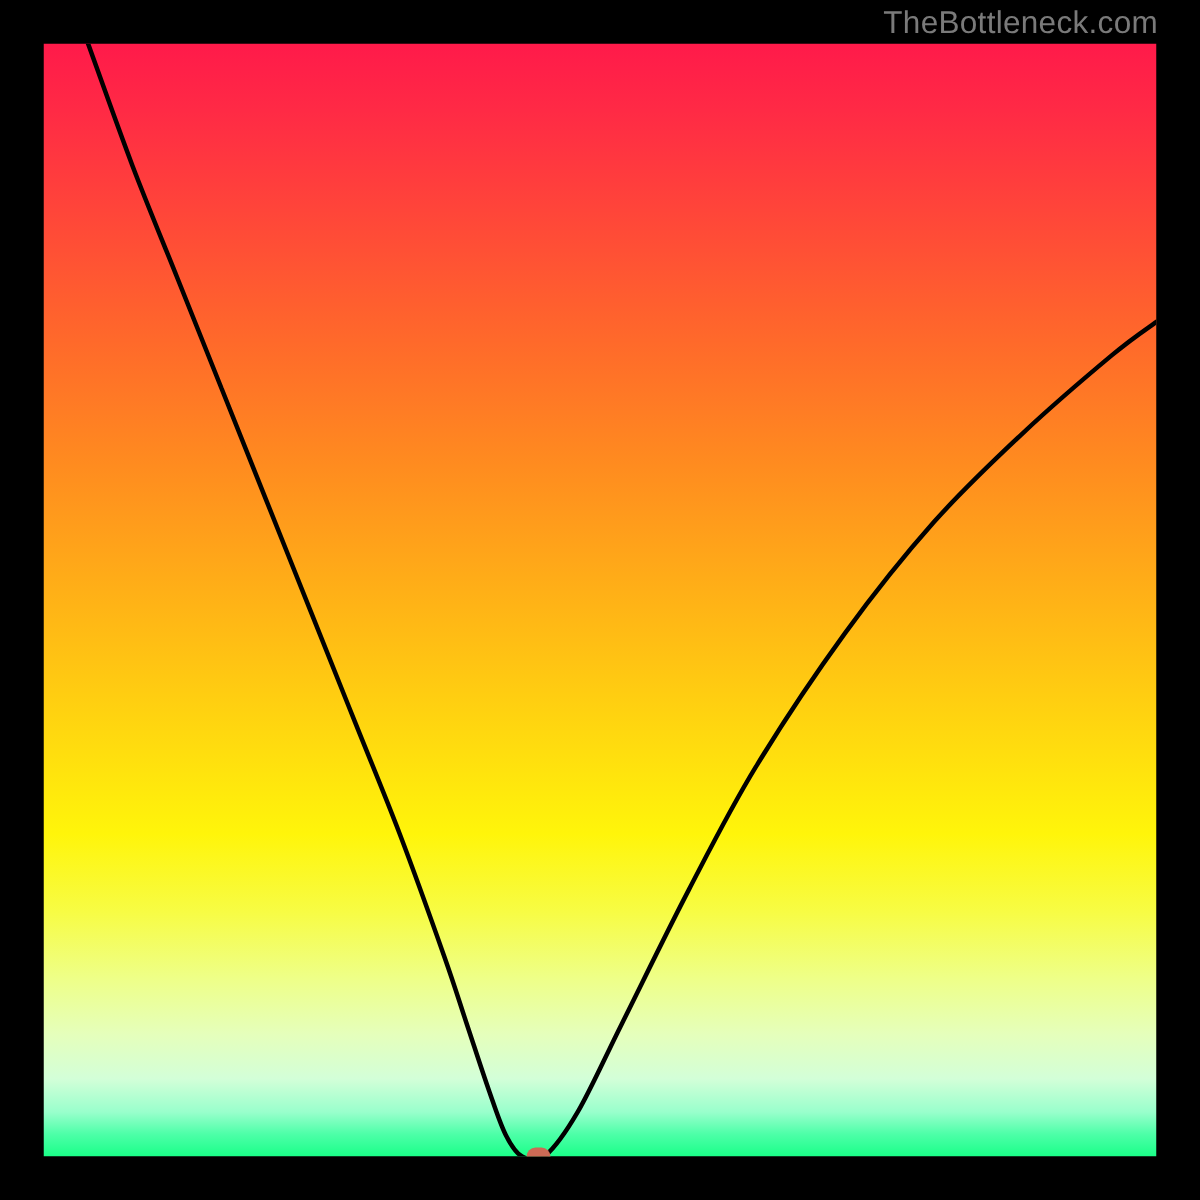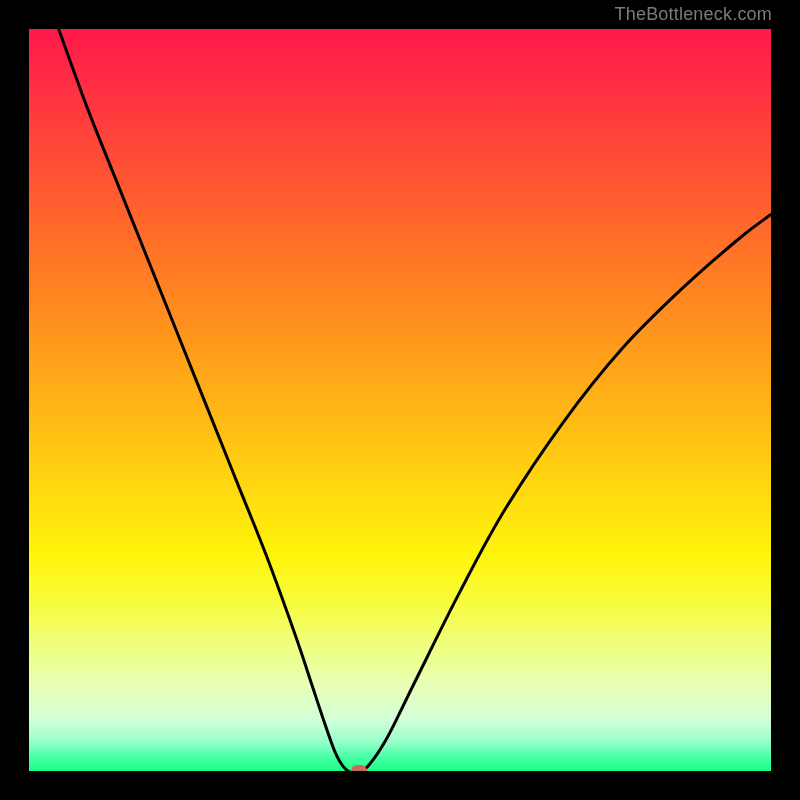"TheBottleneck.com" .watermark { font-size: 18px -> 21px }
